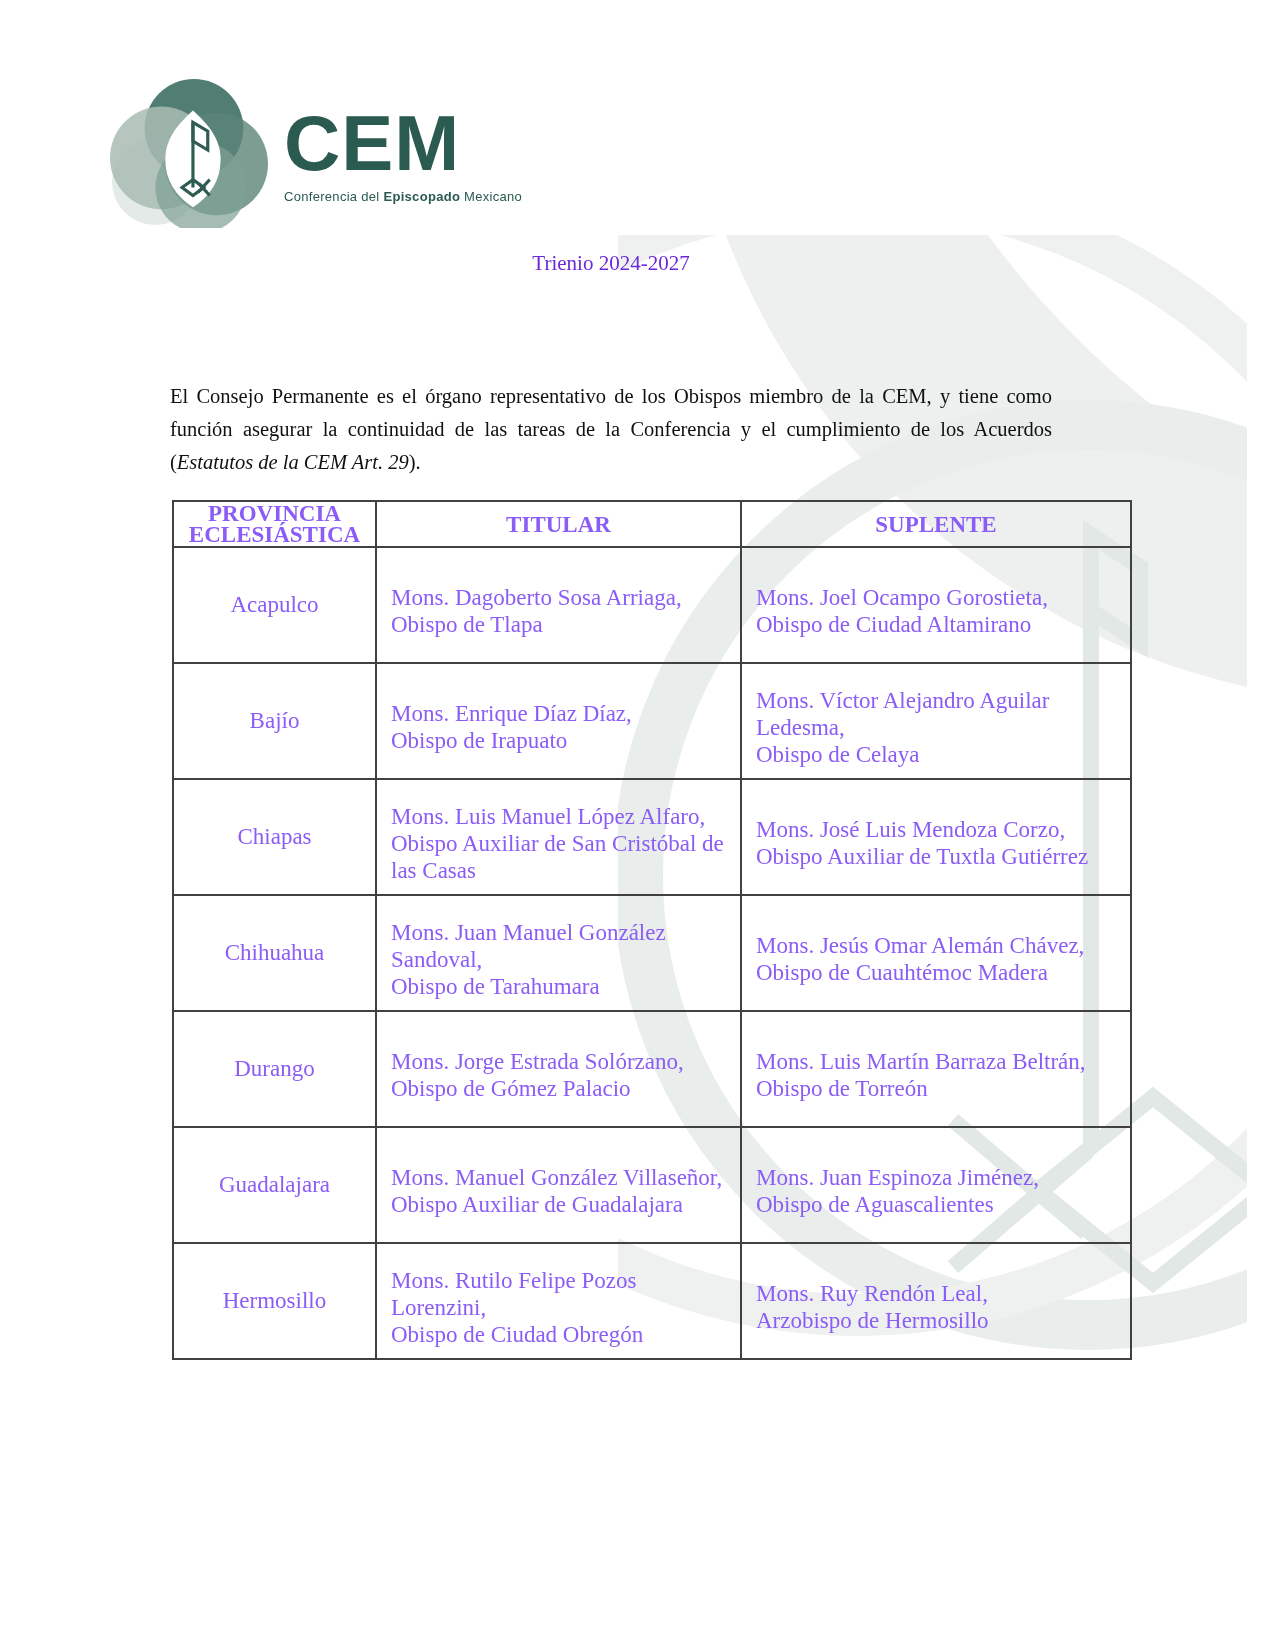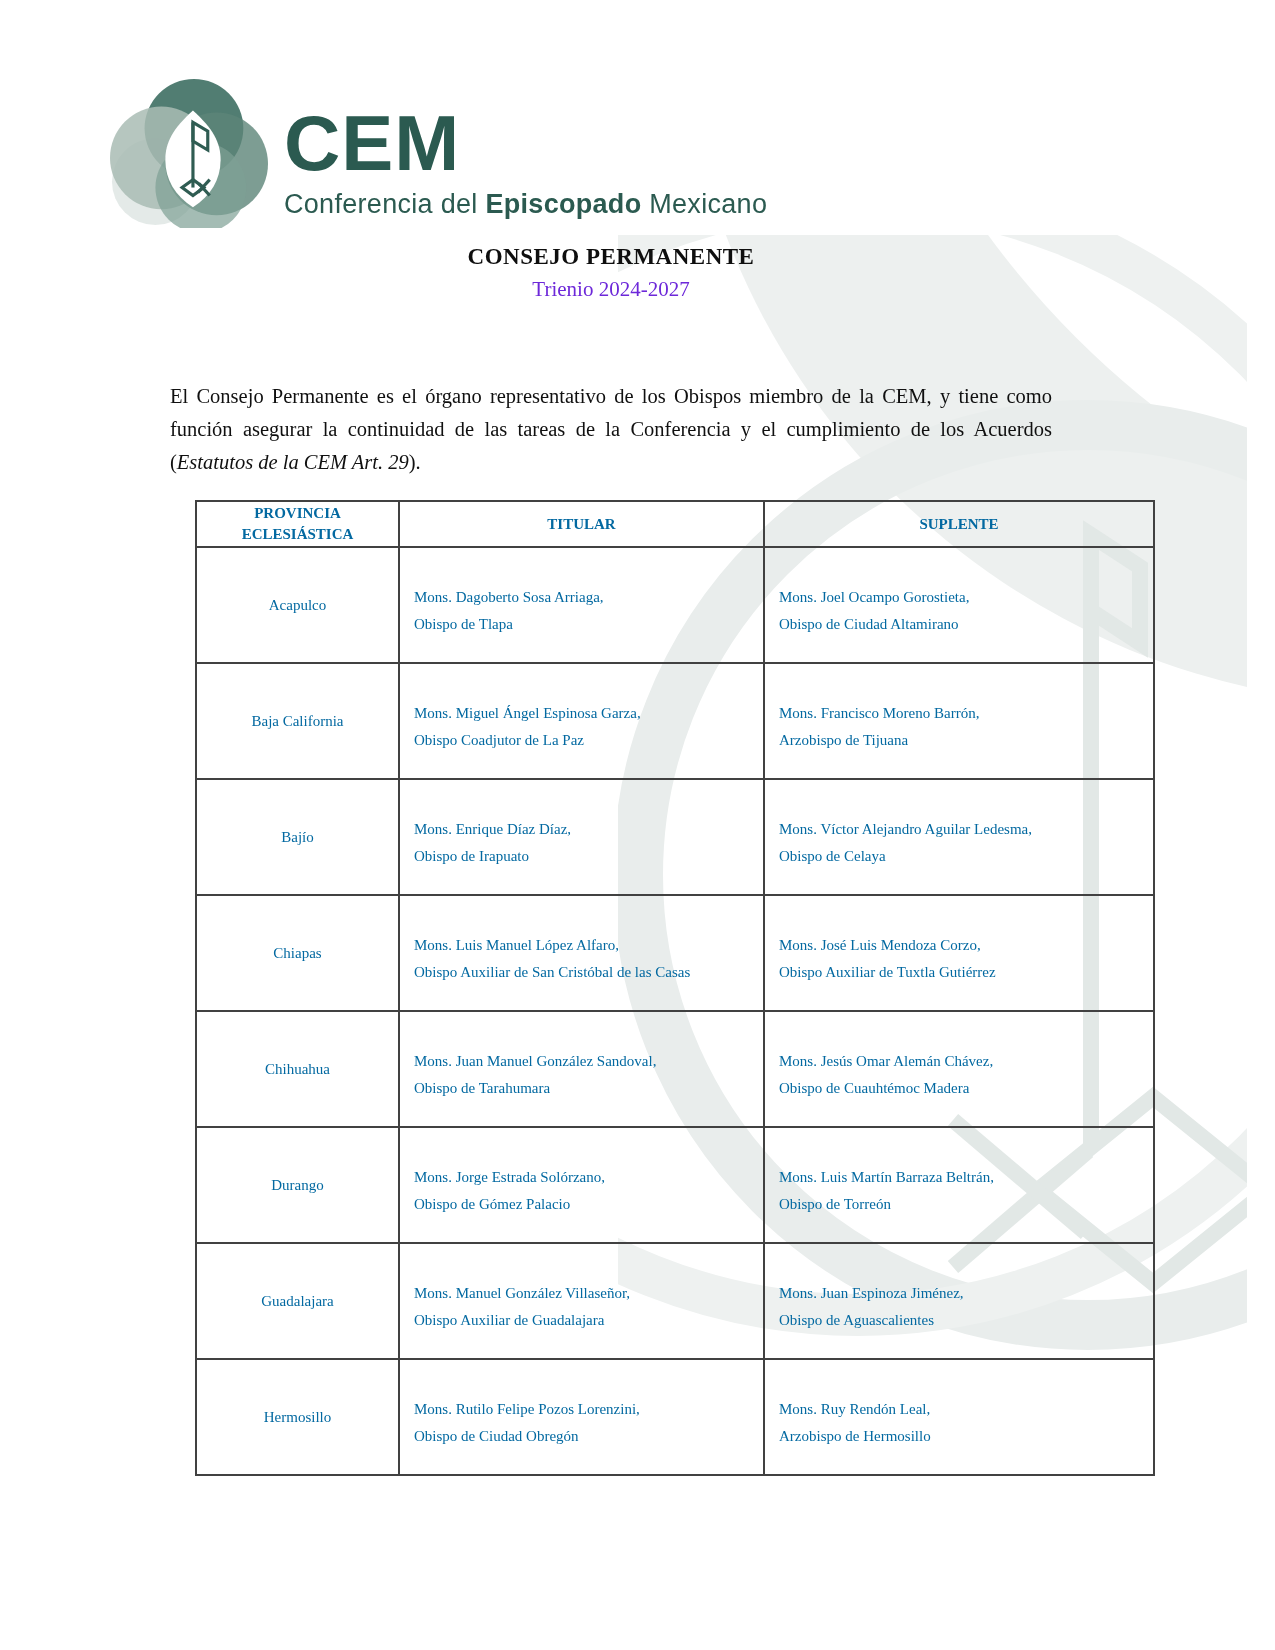"Conferencia del Episcopado Mexicano" .logo-tagline { font-size: 27px -> 13px }
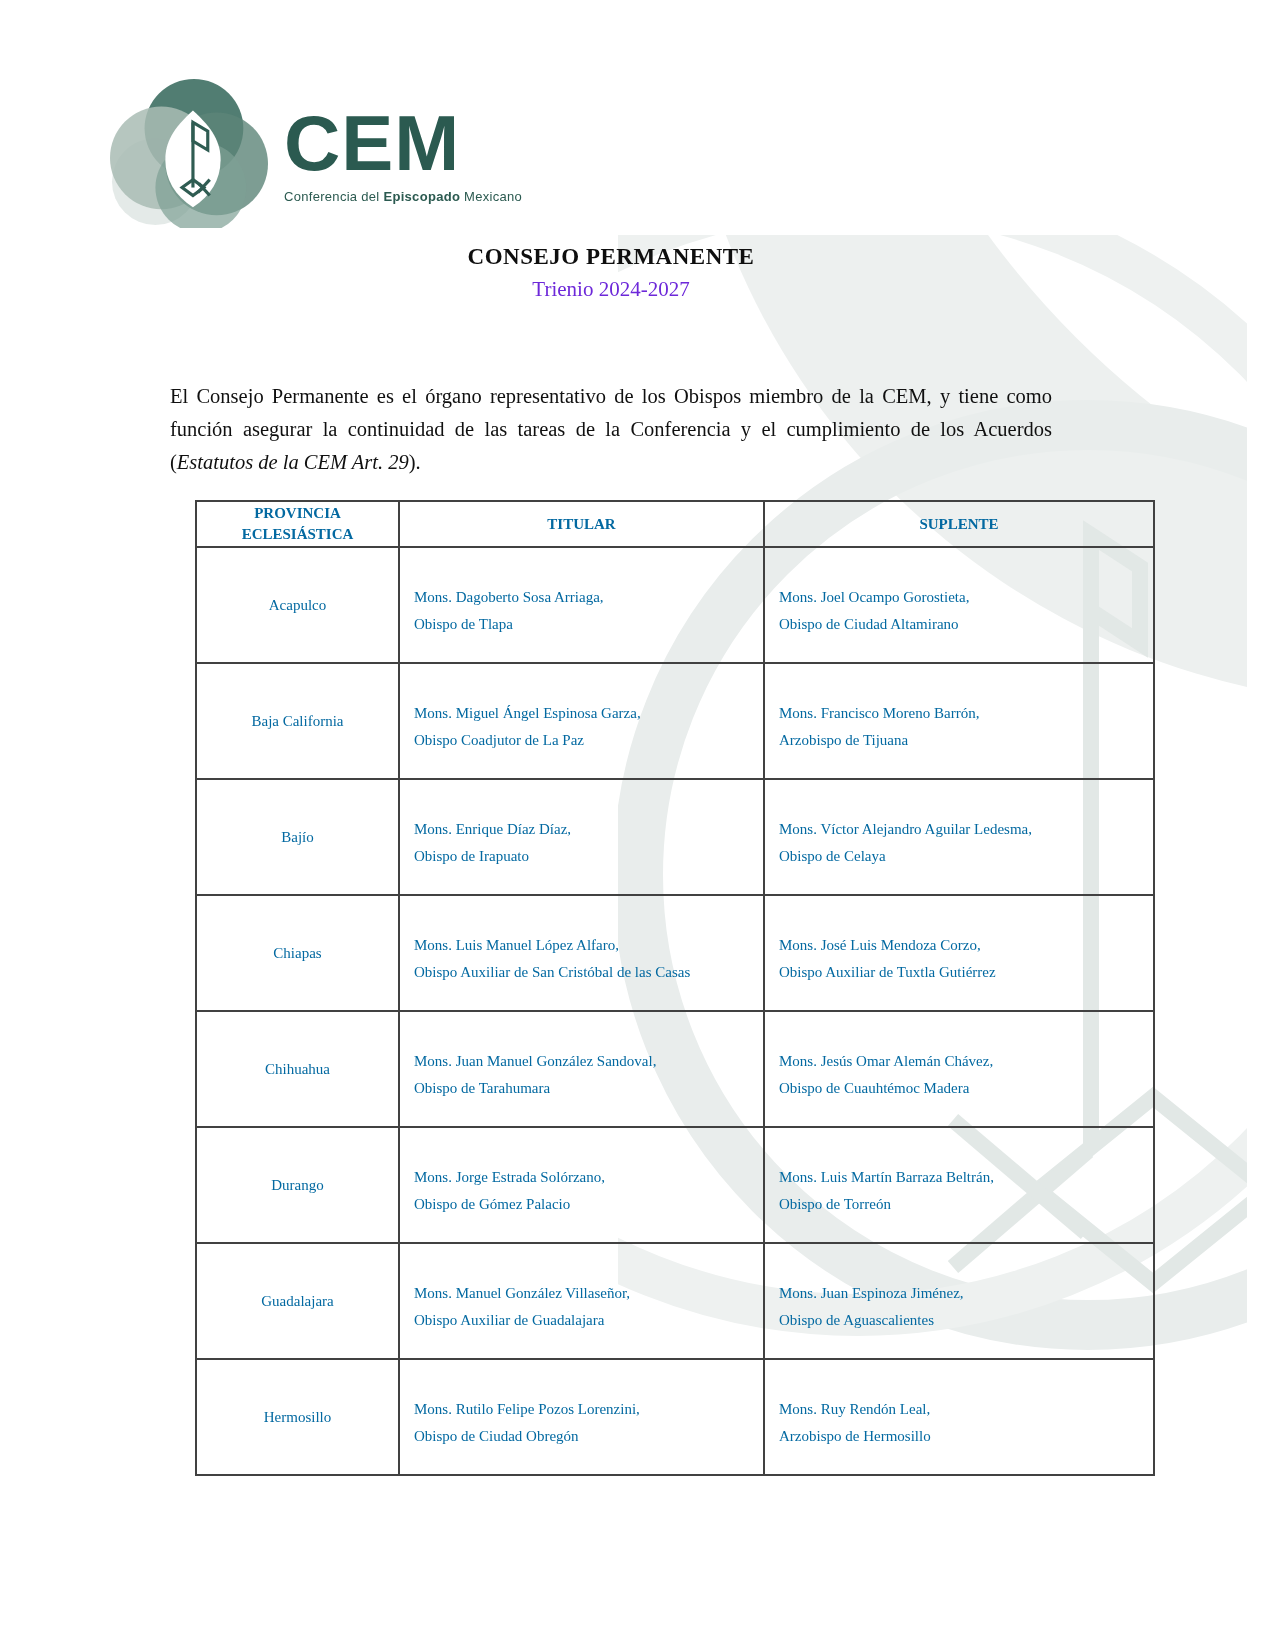"CONSEJO PERMANENTE" div.doc-title { html: <div>CONSEJO PERMANENTE</div> -> none }
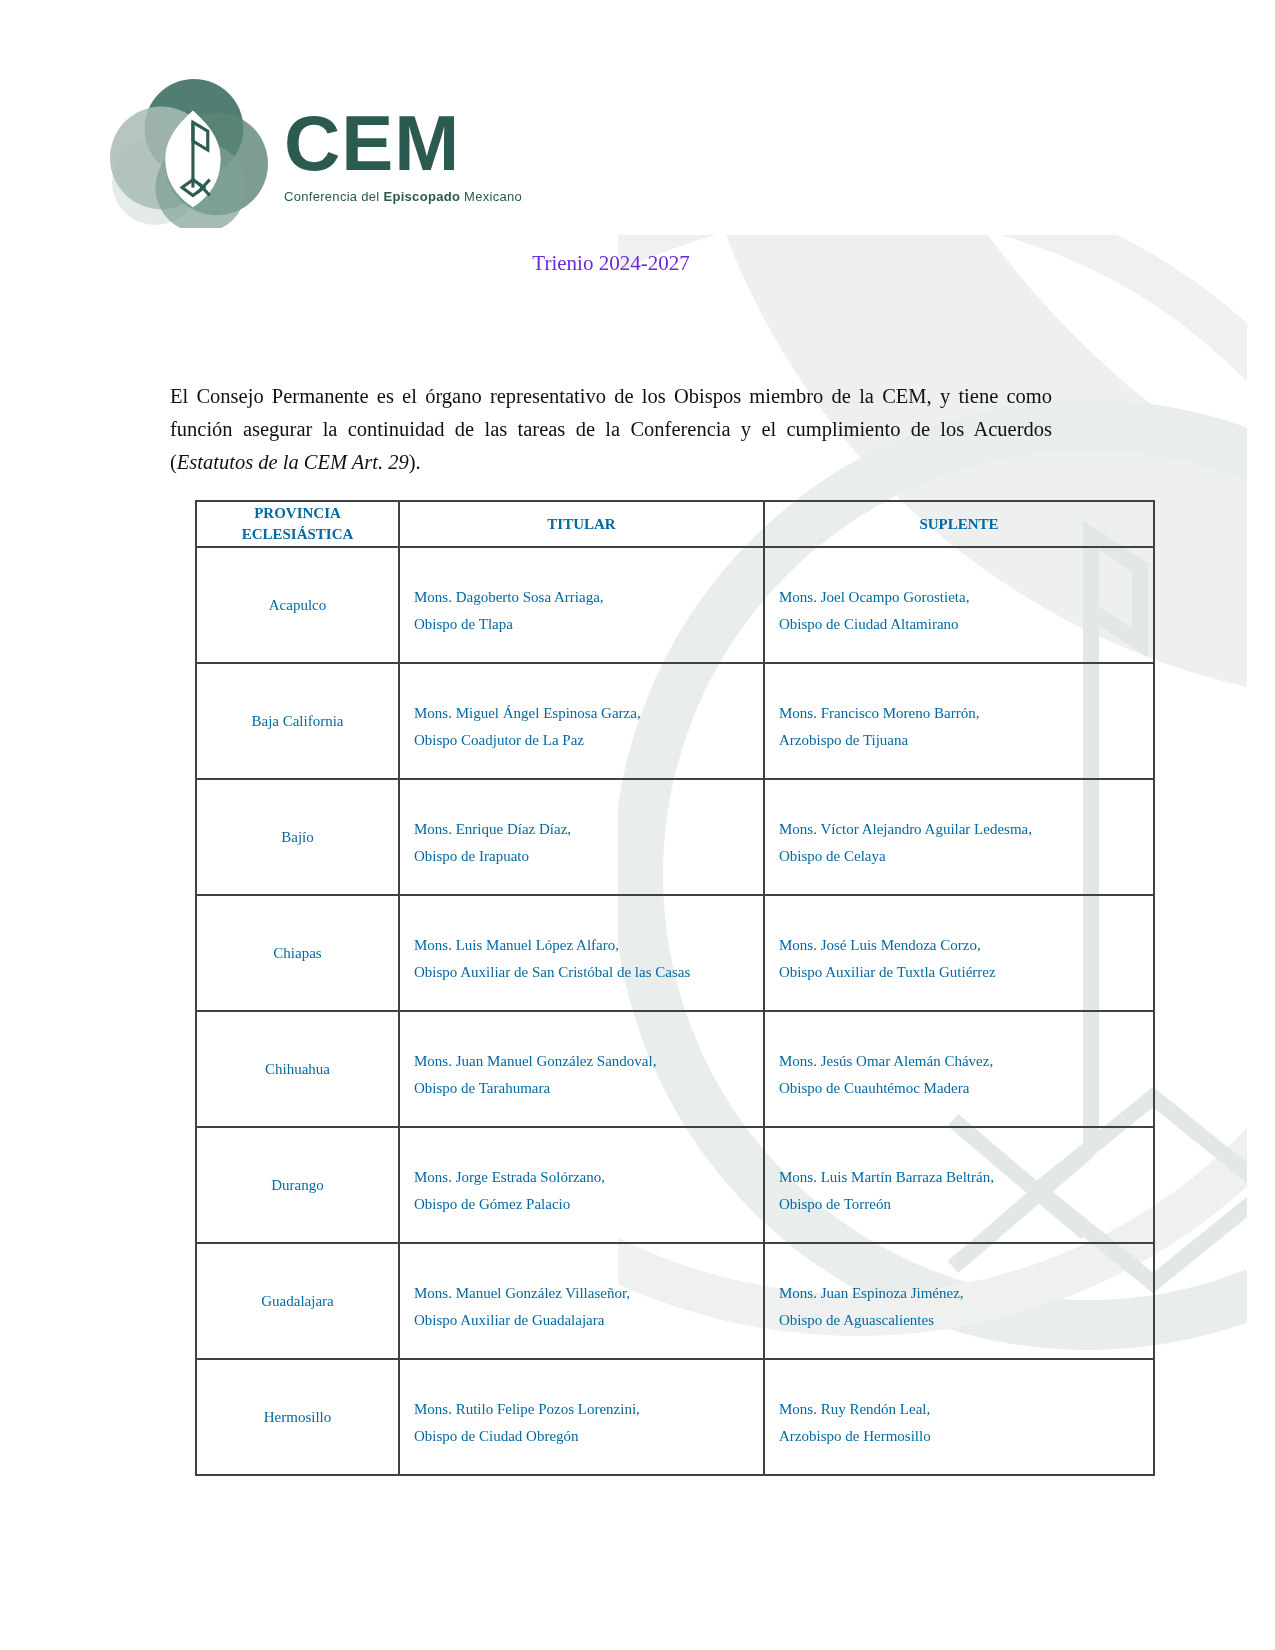"PROVINCIA ECLESIÁSTICA" table.provinces { color: #0369a1 -> #8b5cf6; font-size: 15px -> 23px; left: 195px -> 172px }
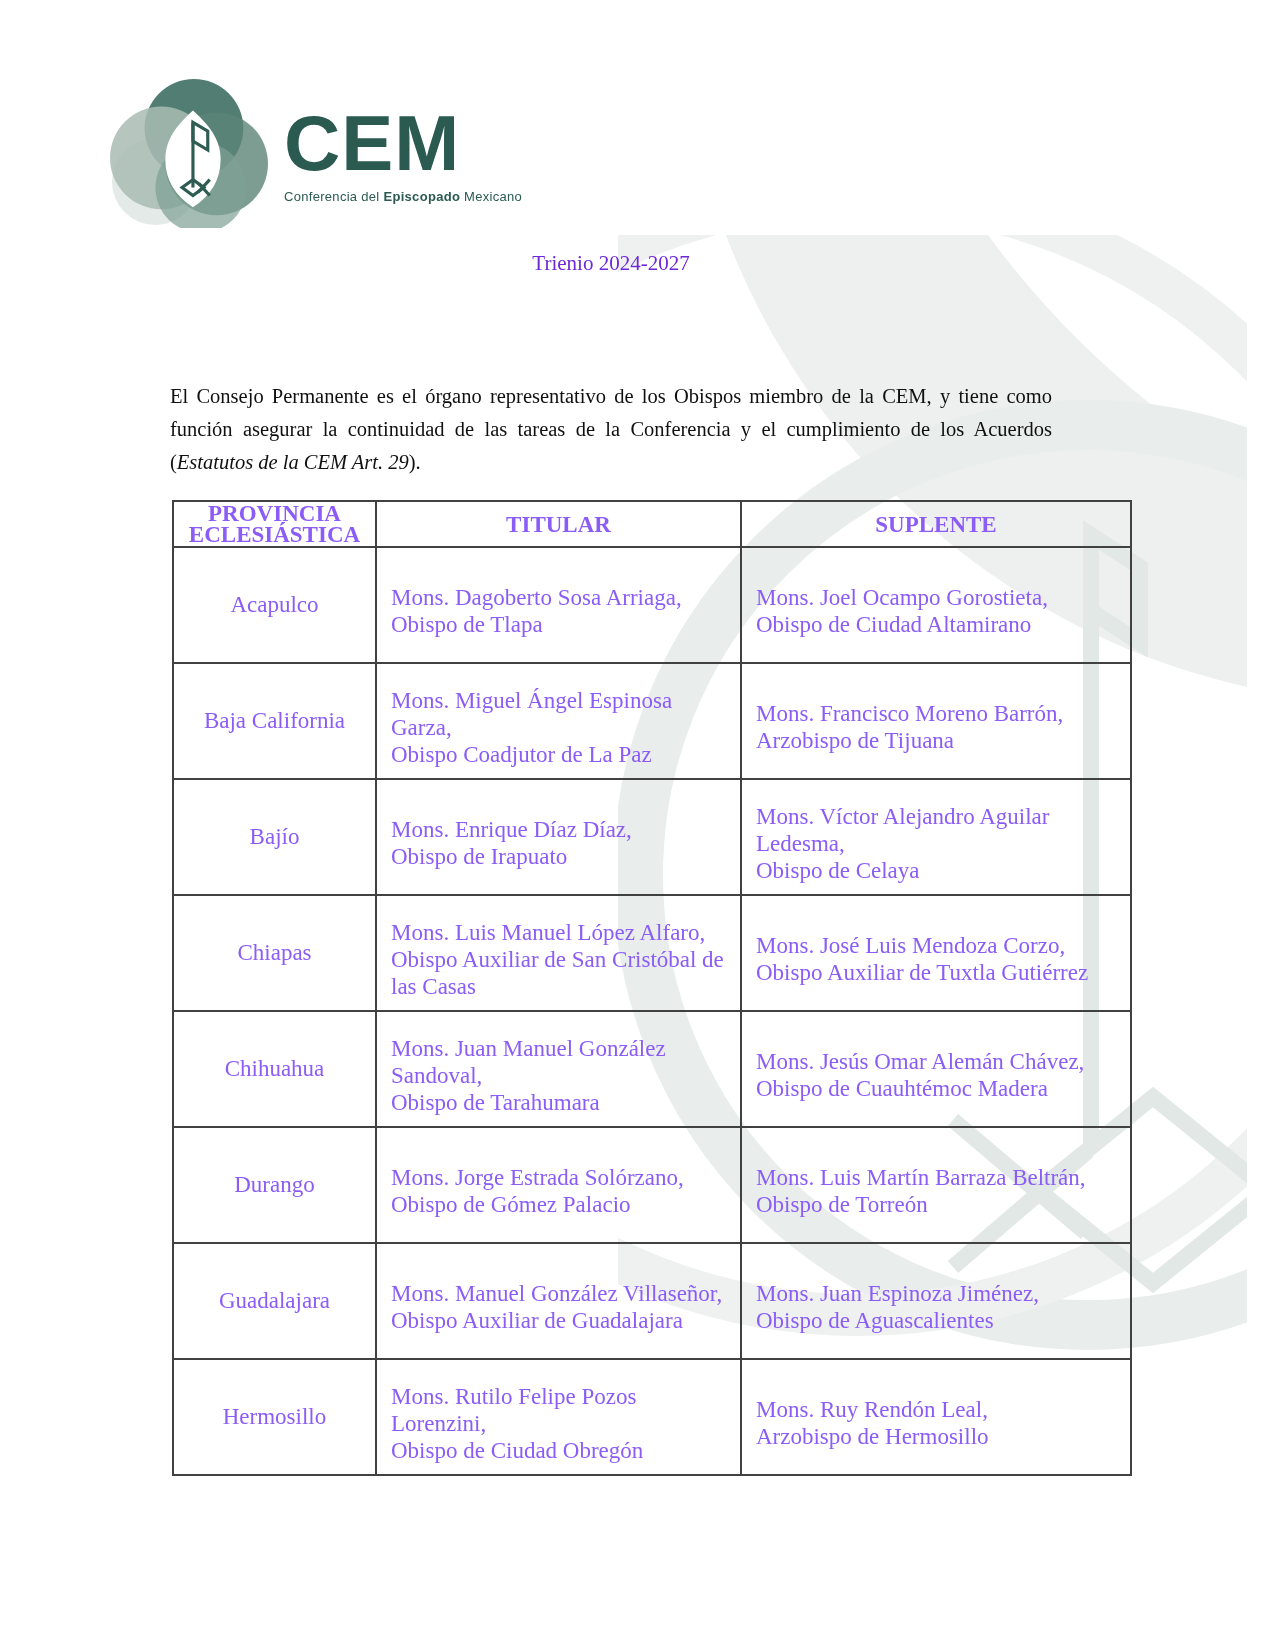"Baja California" tr.data-row { html: <tr> <td>Baja California</td> <td><span>Mons. Miguel Ángel Espinosa Garza,</span><br><span>Obispo Coadjutor de La Paz</span></td> <td><span>Mons. Francisco Moreno Barrón,</span><br><span>Arzobispo de Tijuana</span></td> </tr> -> none }
